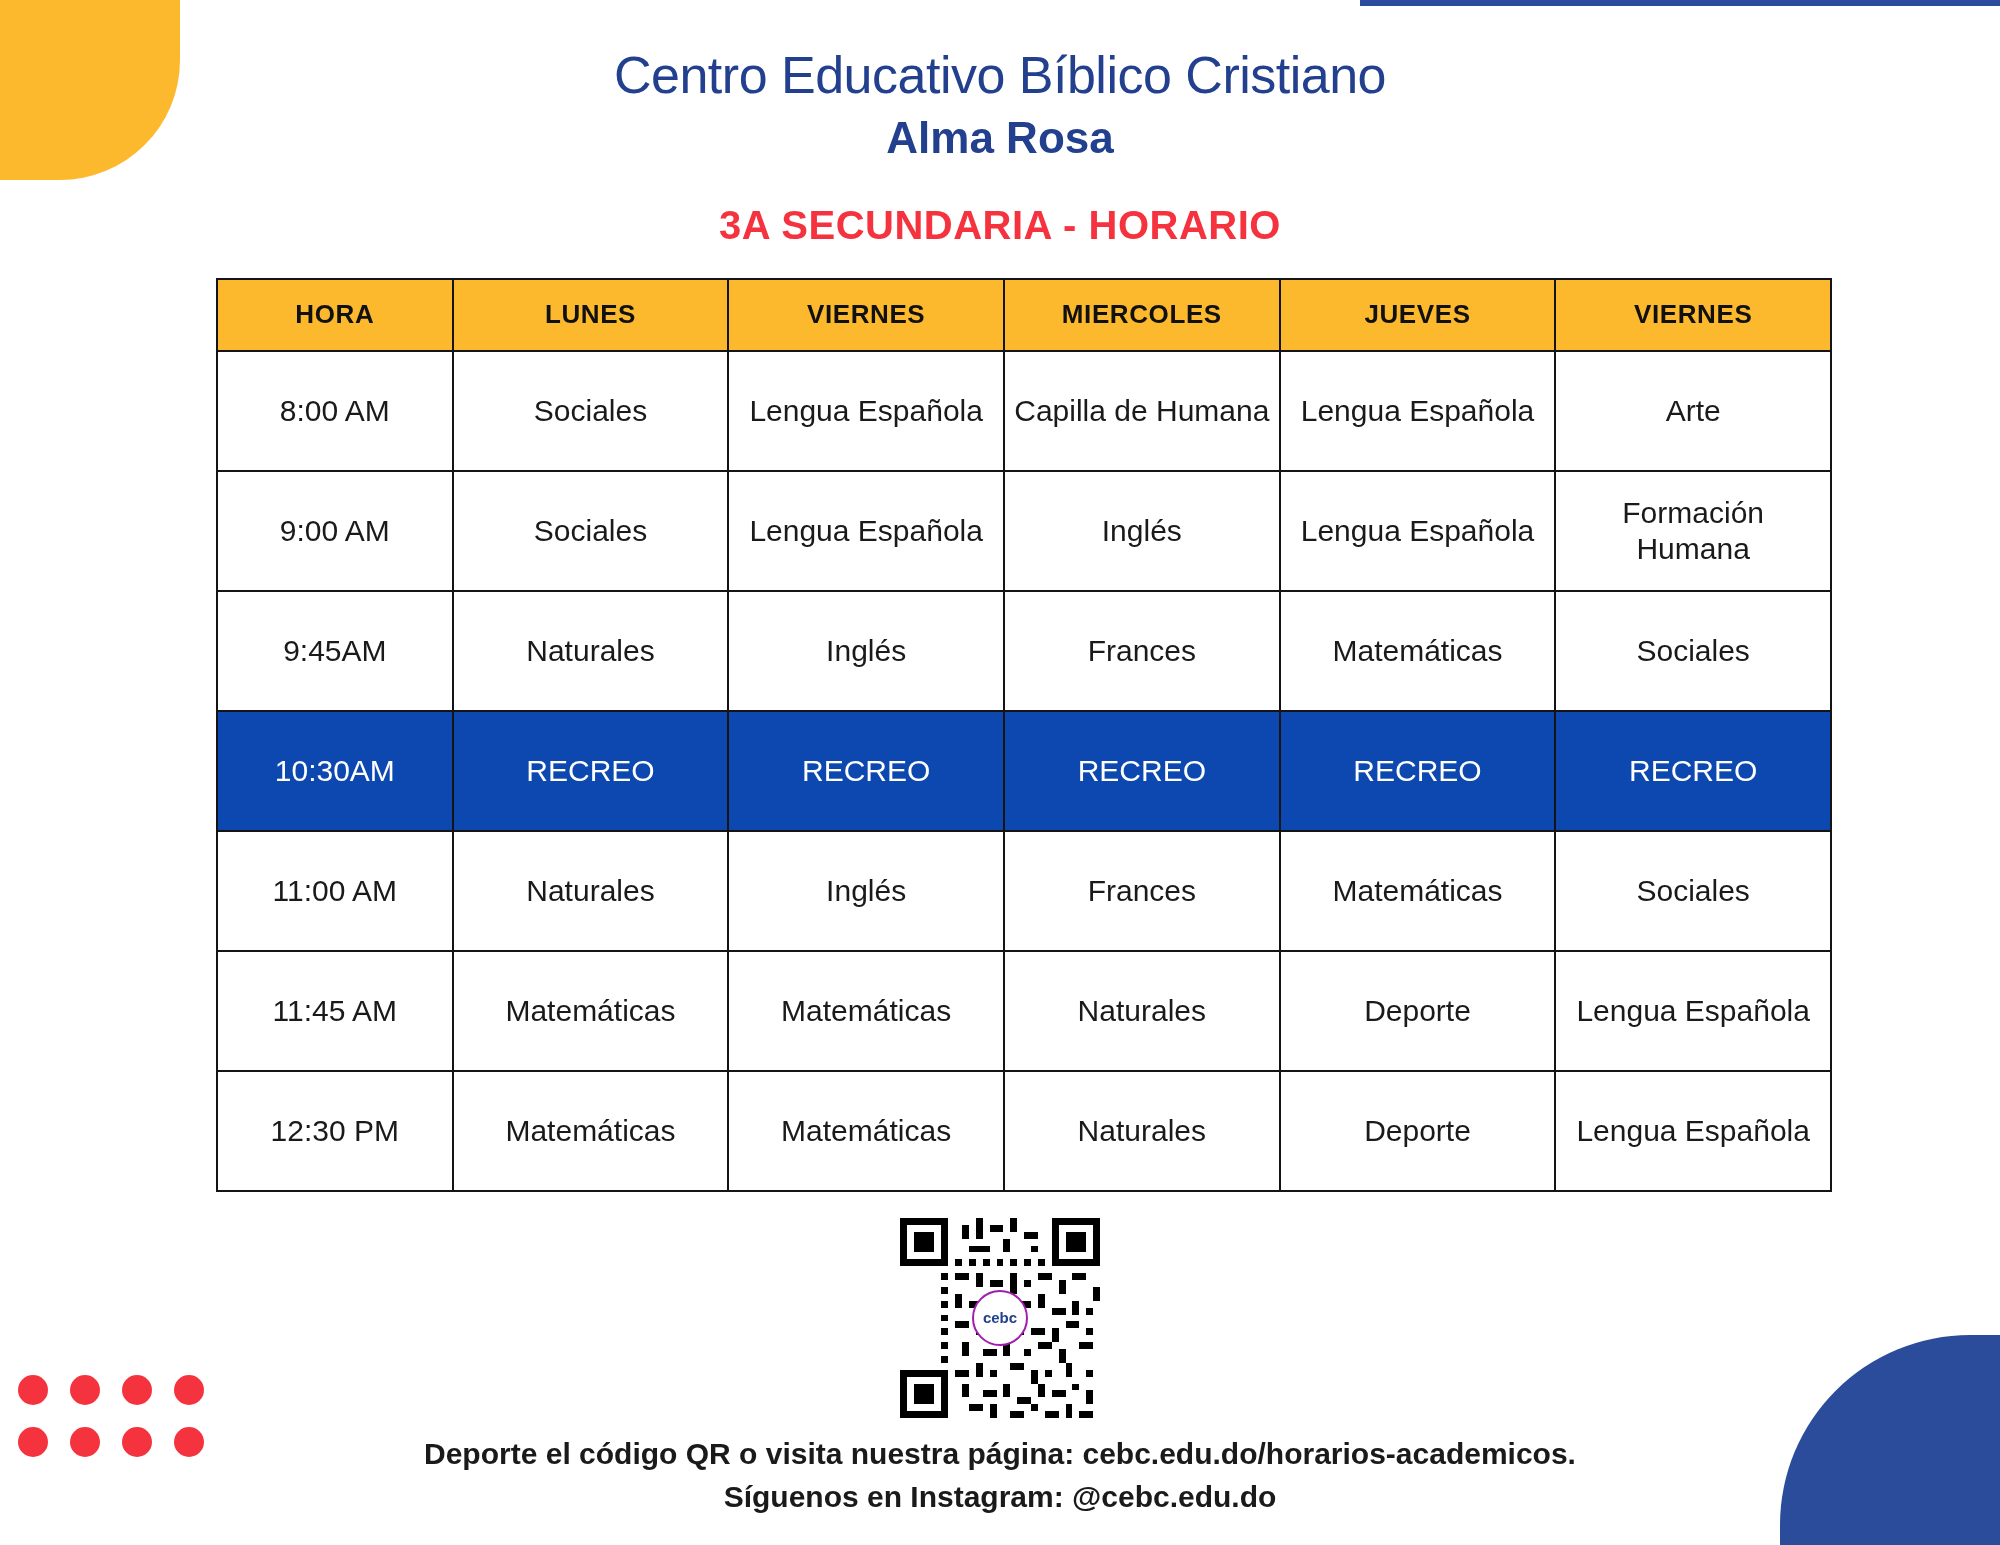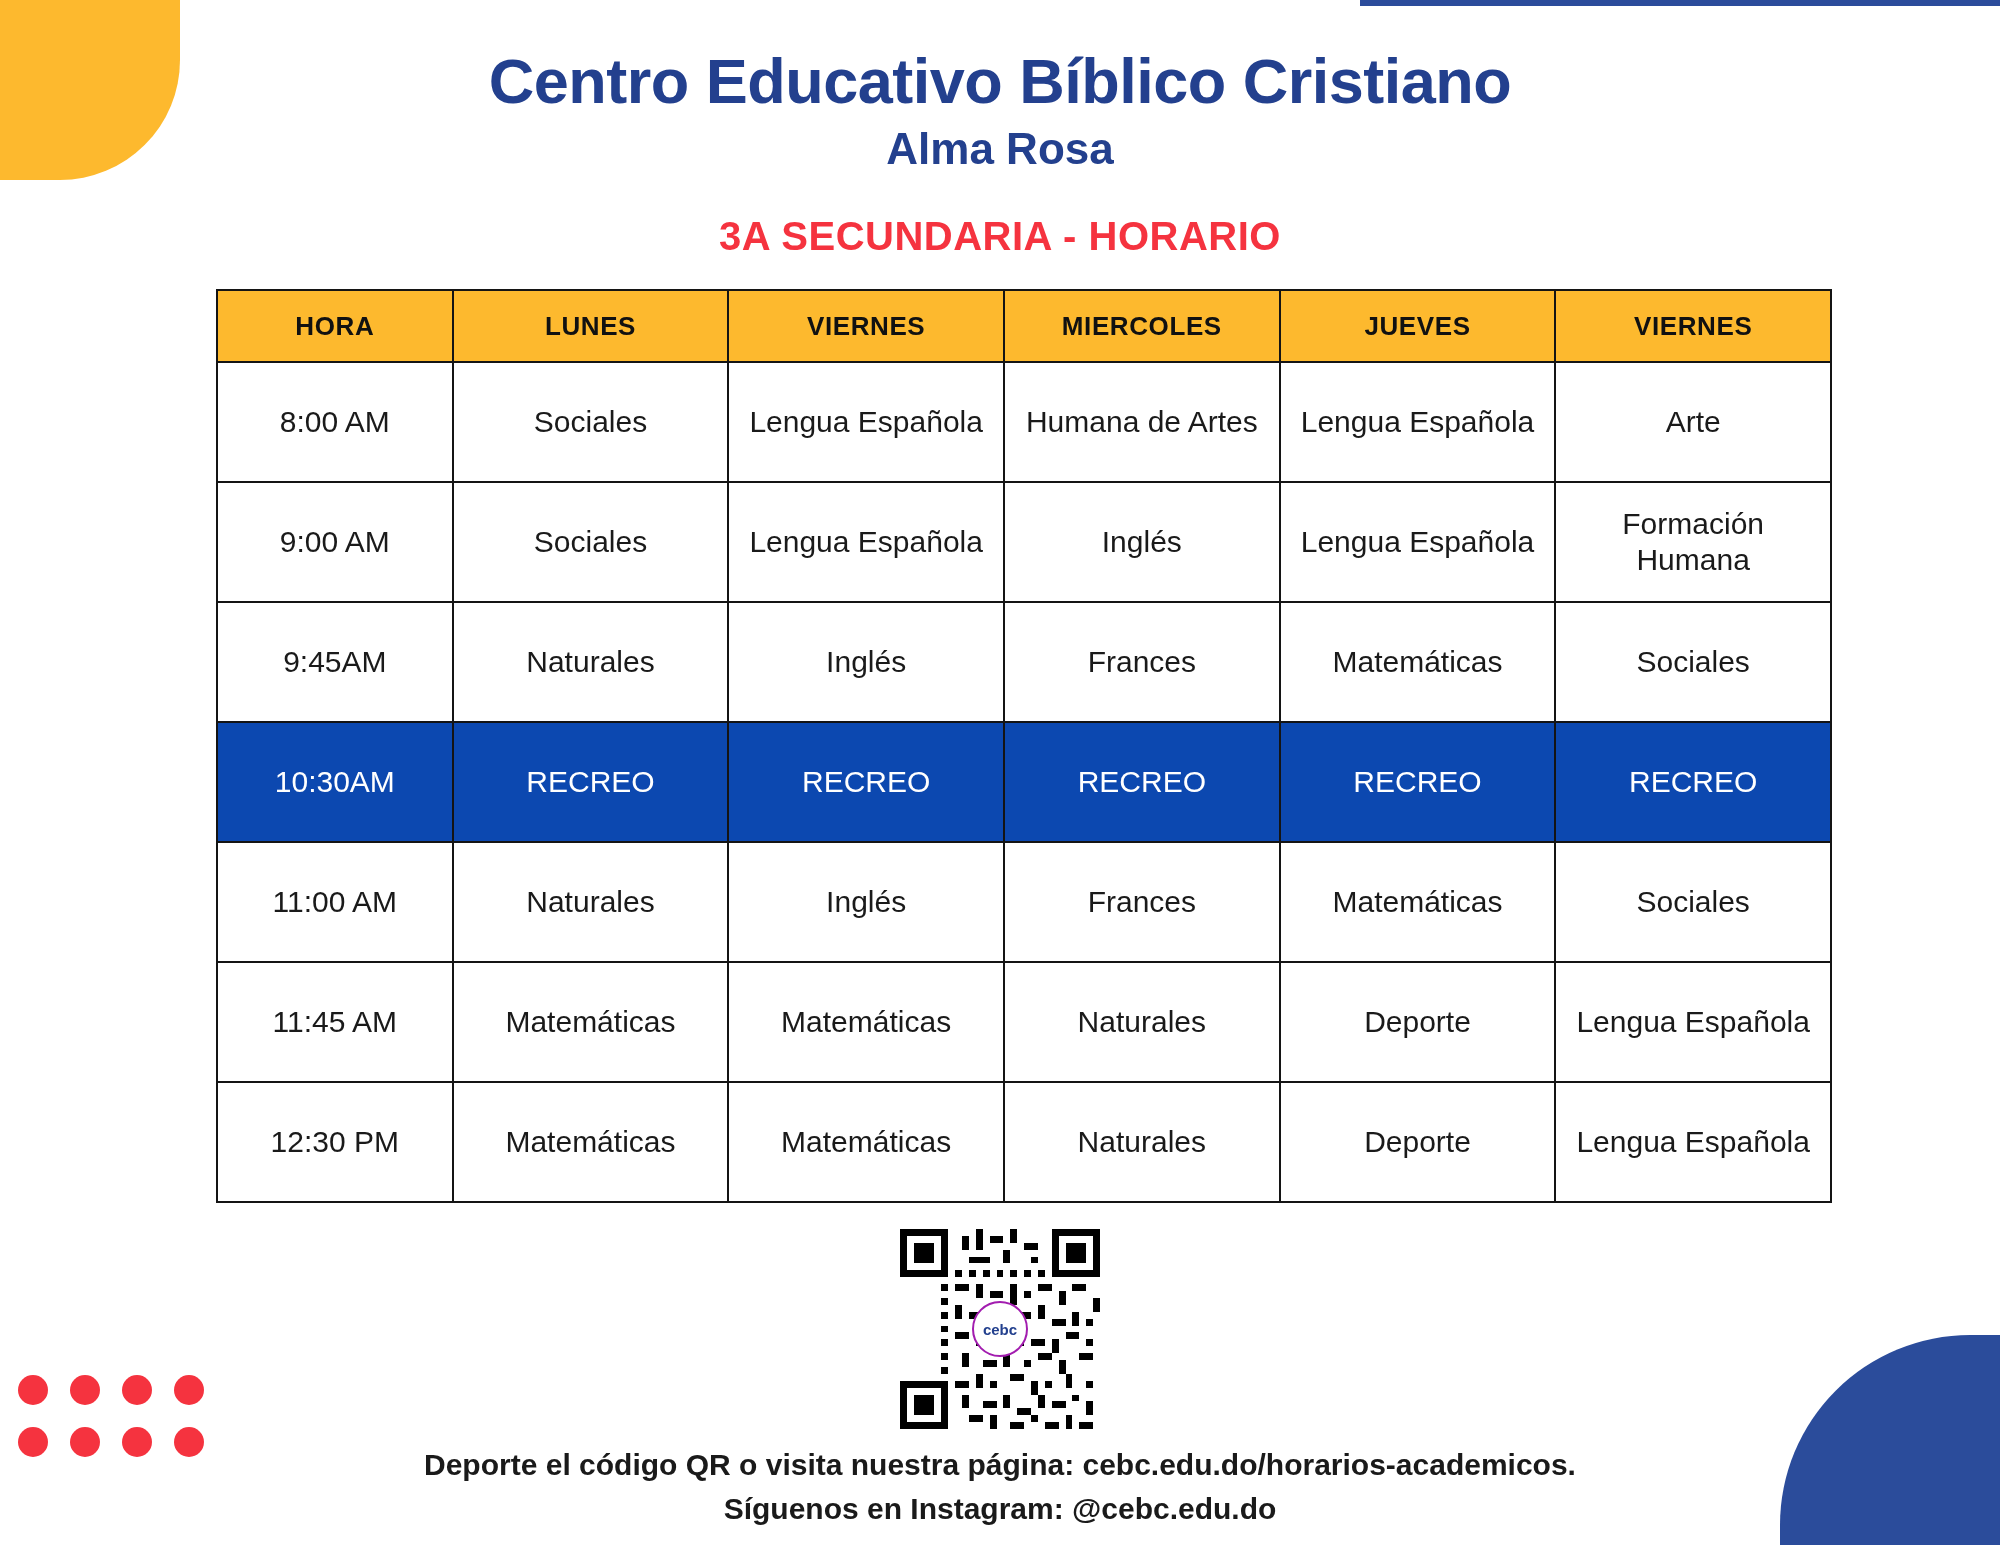"Centro Educativo Bíblico Cristiano" .school-name { font-size: 63px -> 52px; font-weight: bold -> normal }
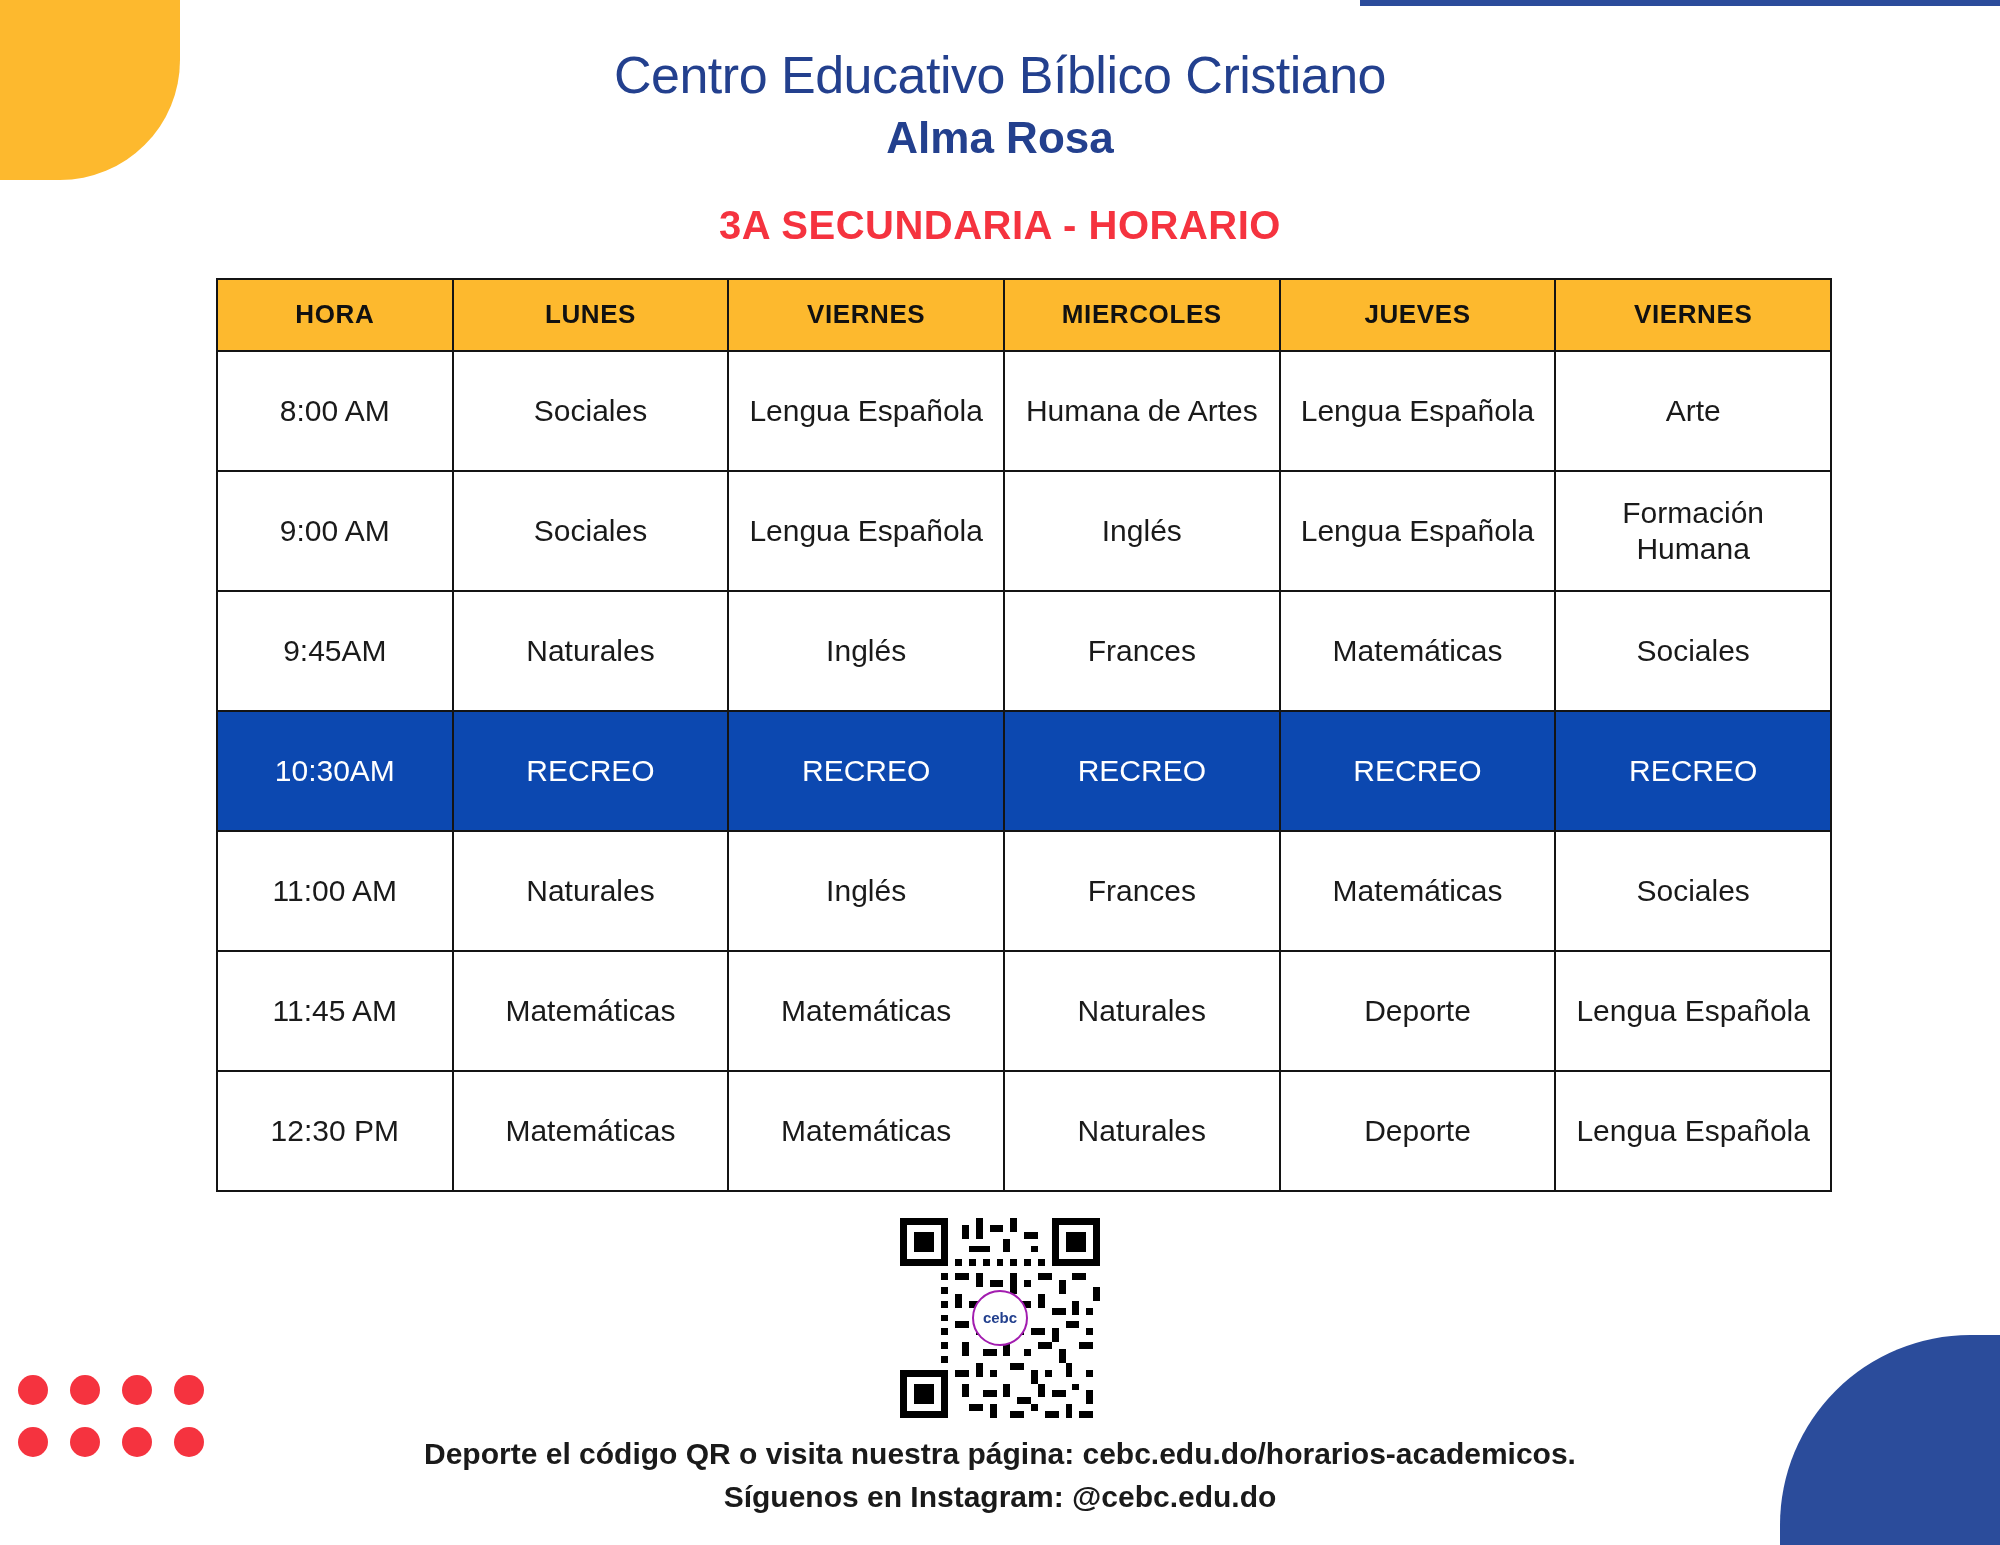"Humana de Artes" td { text: Humana de Artes -> Capilla de Humana }
